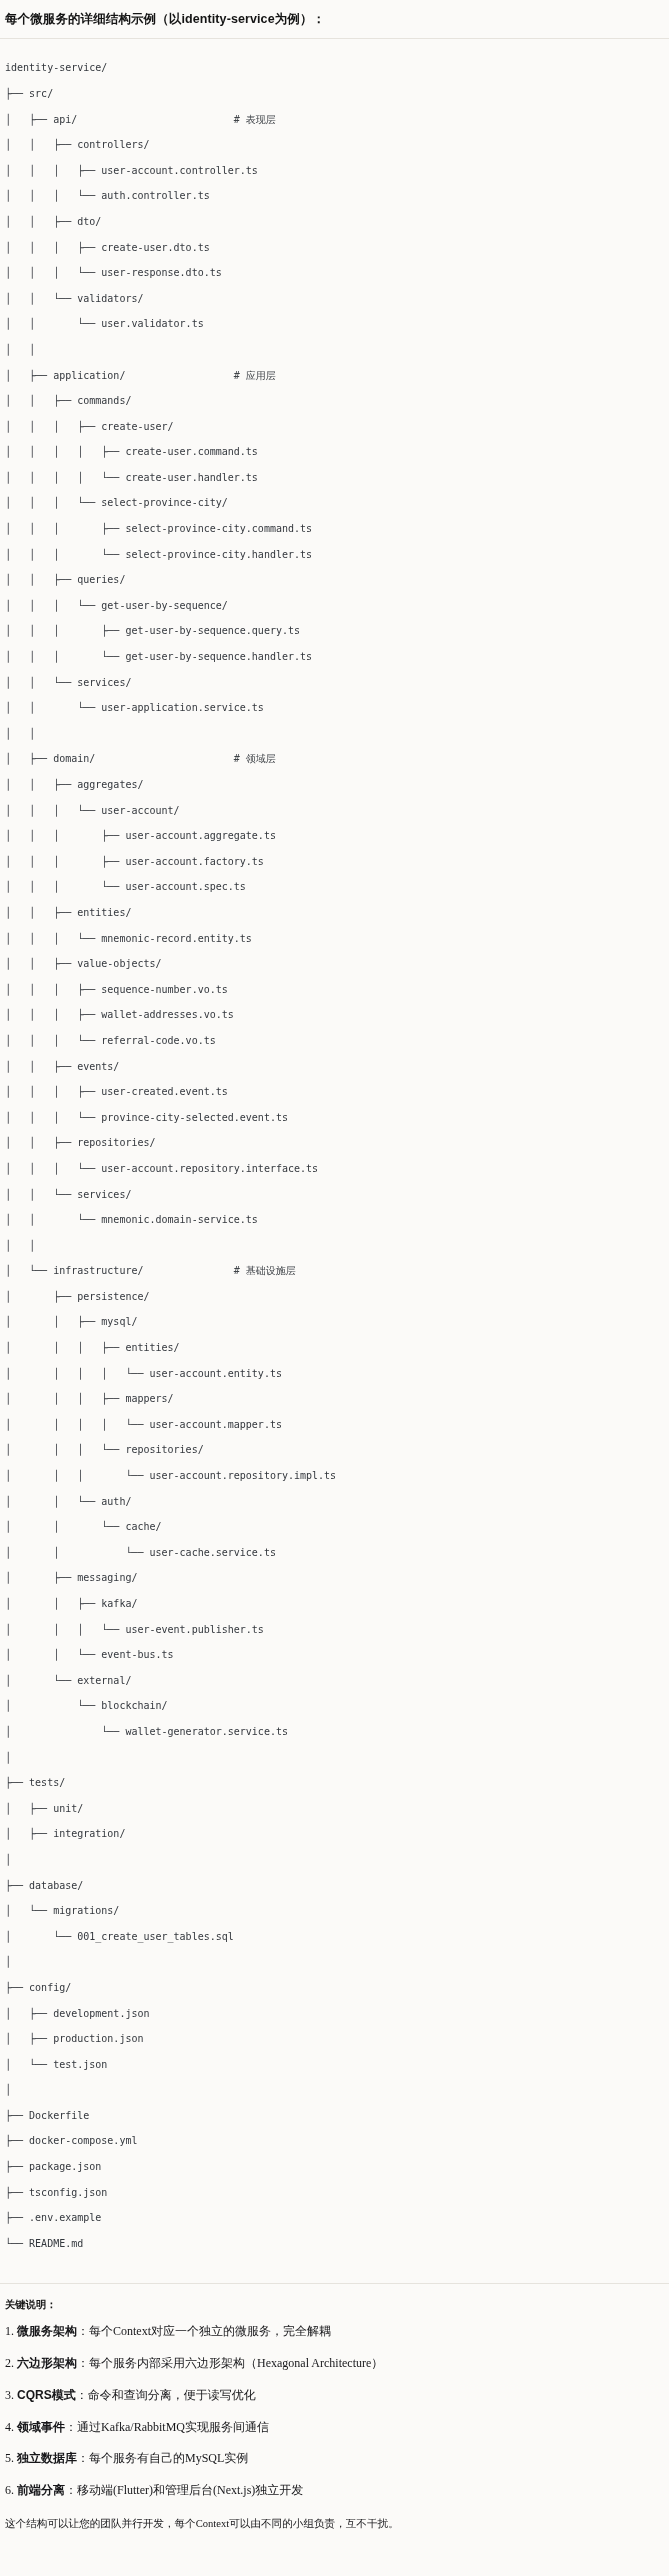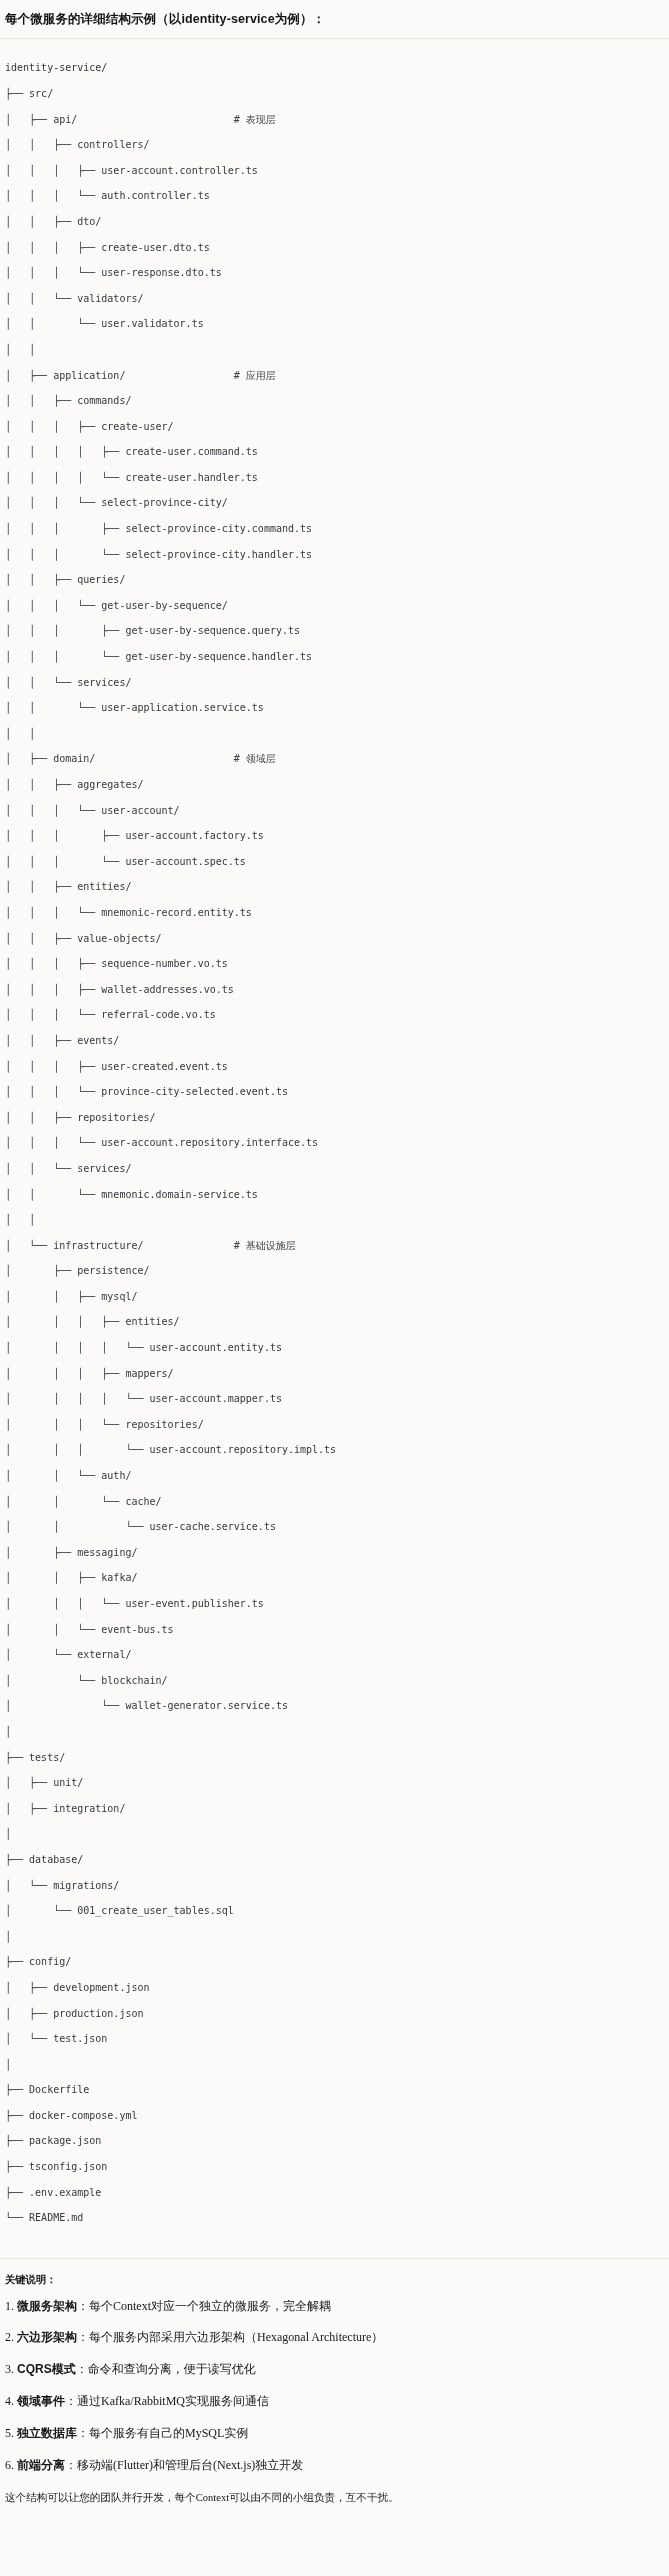"│ │ │ ├── user-account.aggregate.ts" span.tree-line { html: none -> <span>│ │ │ ├── user-account.aggregate.ts</span> }
